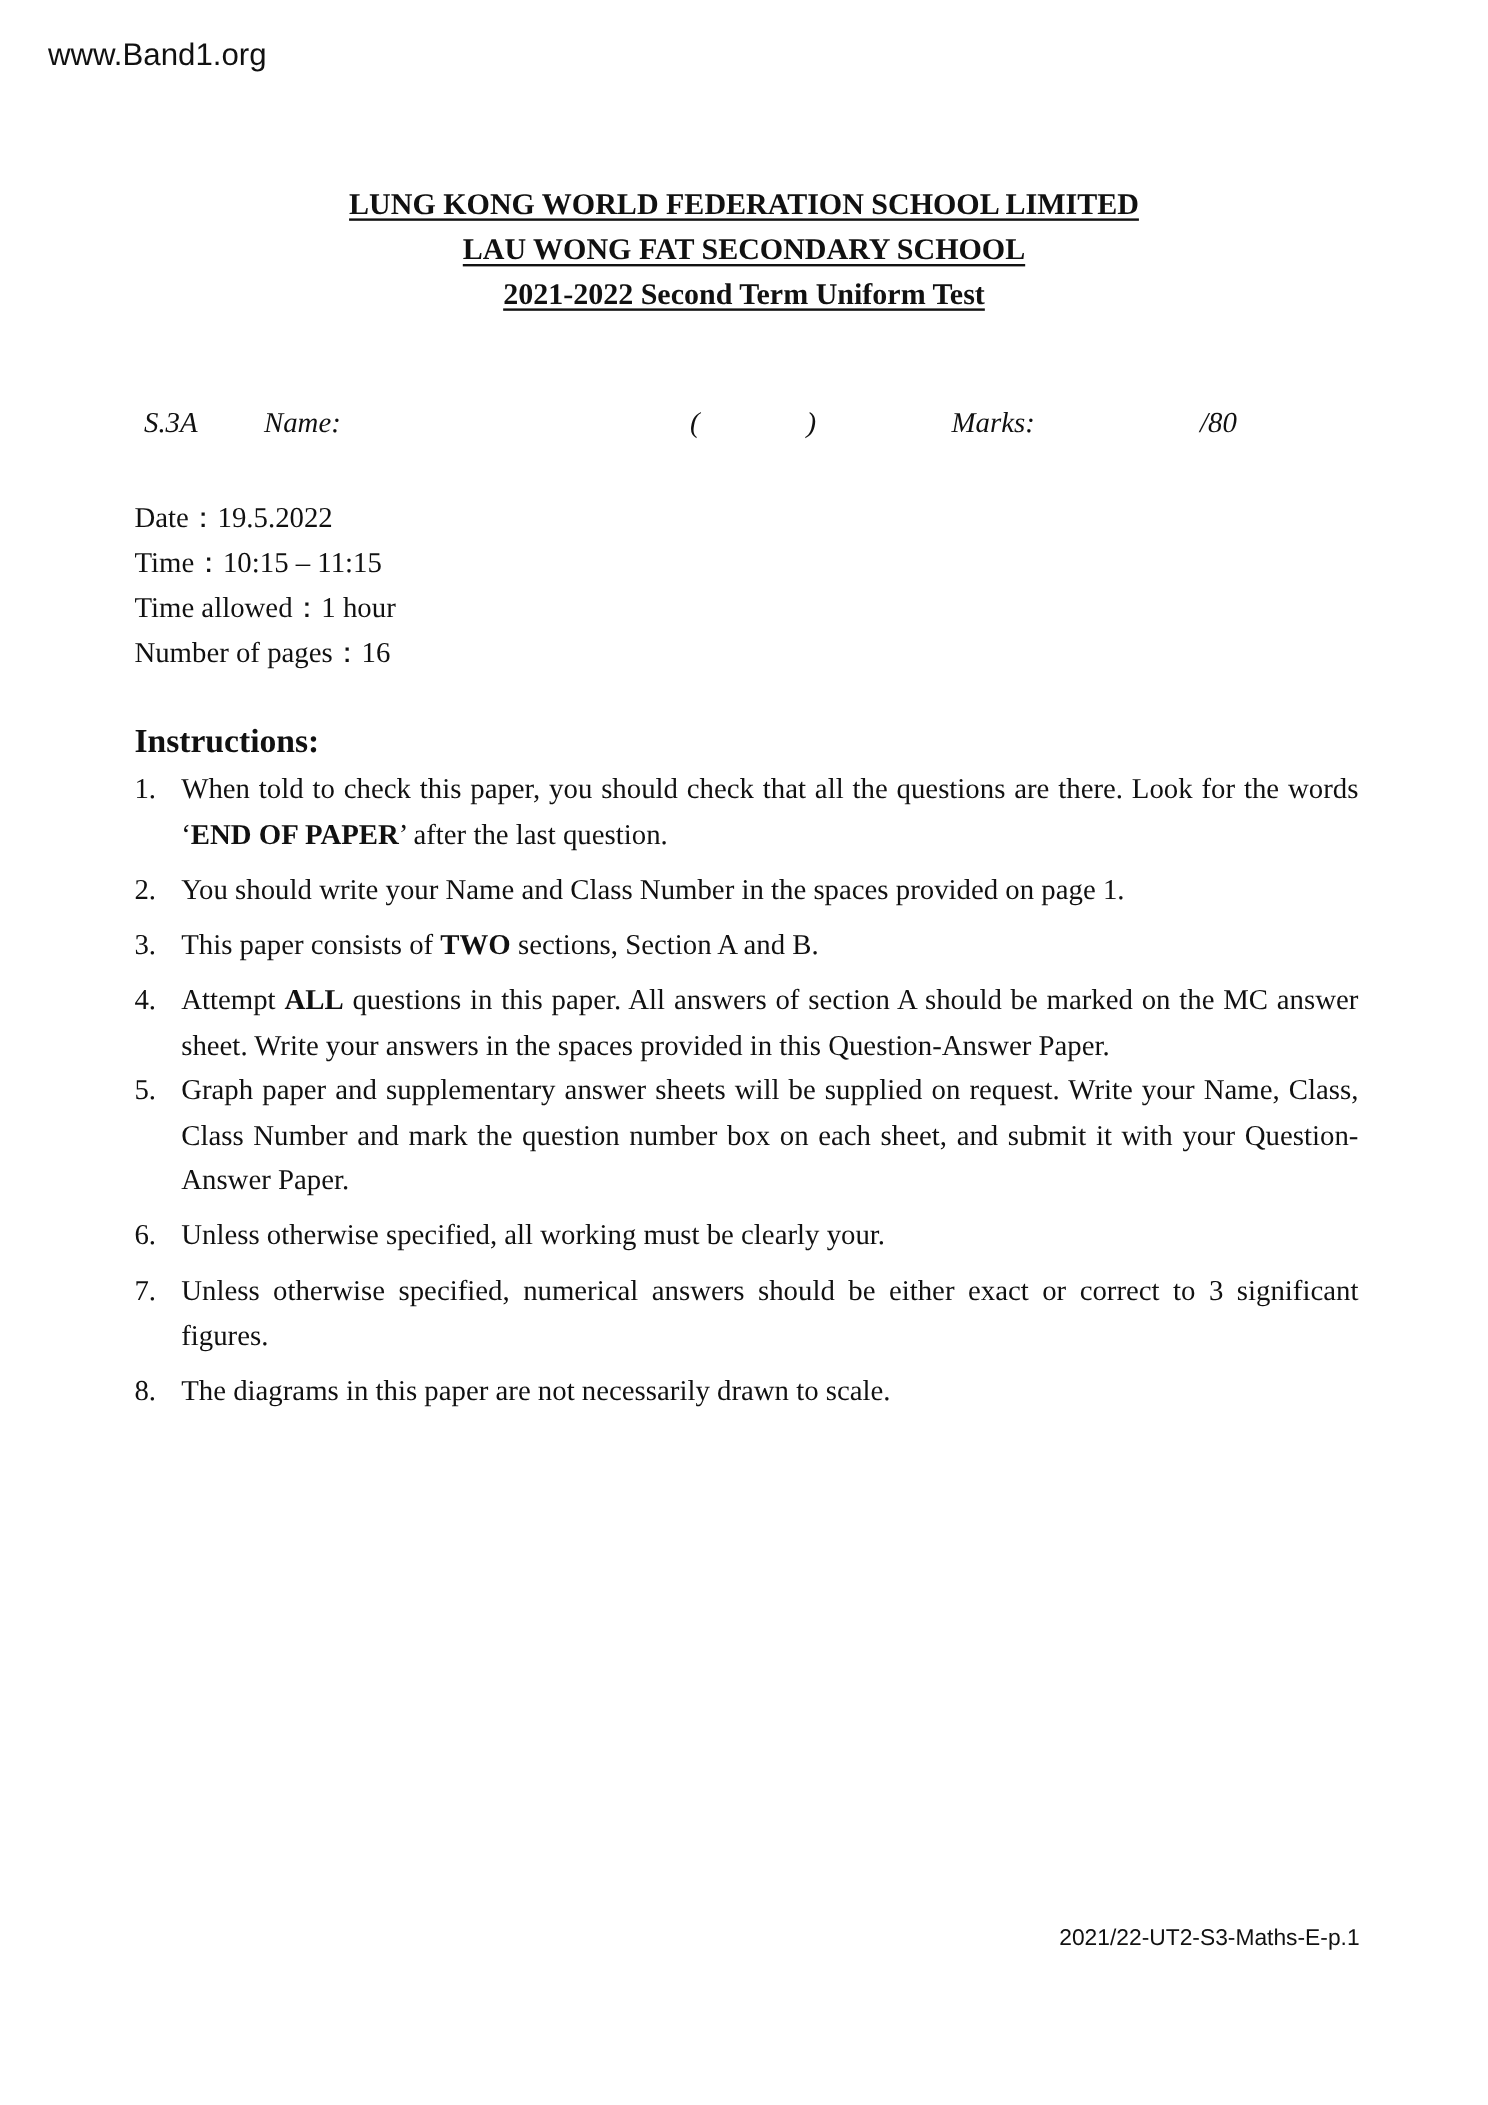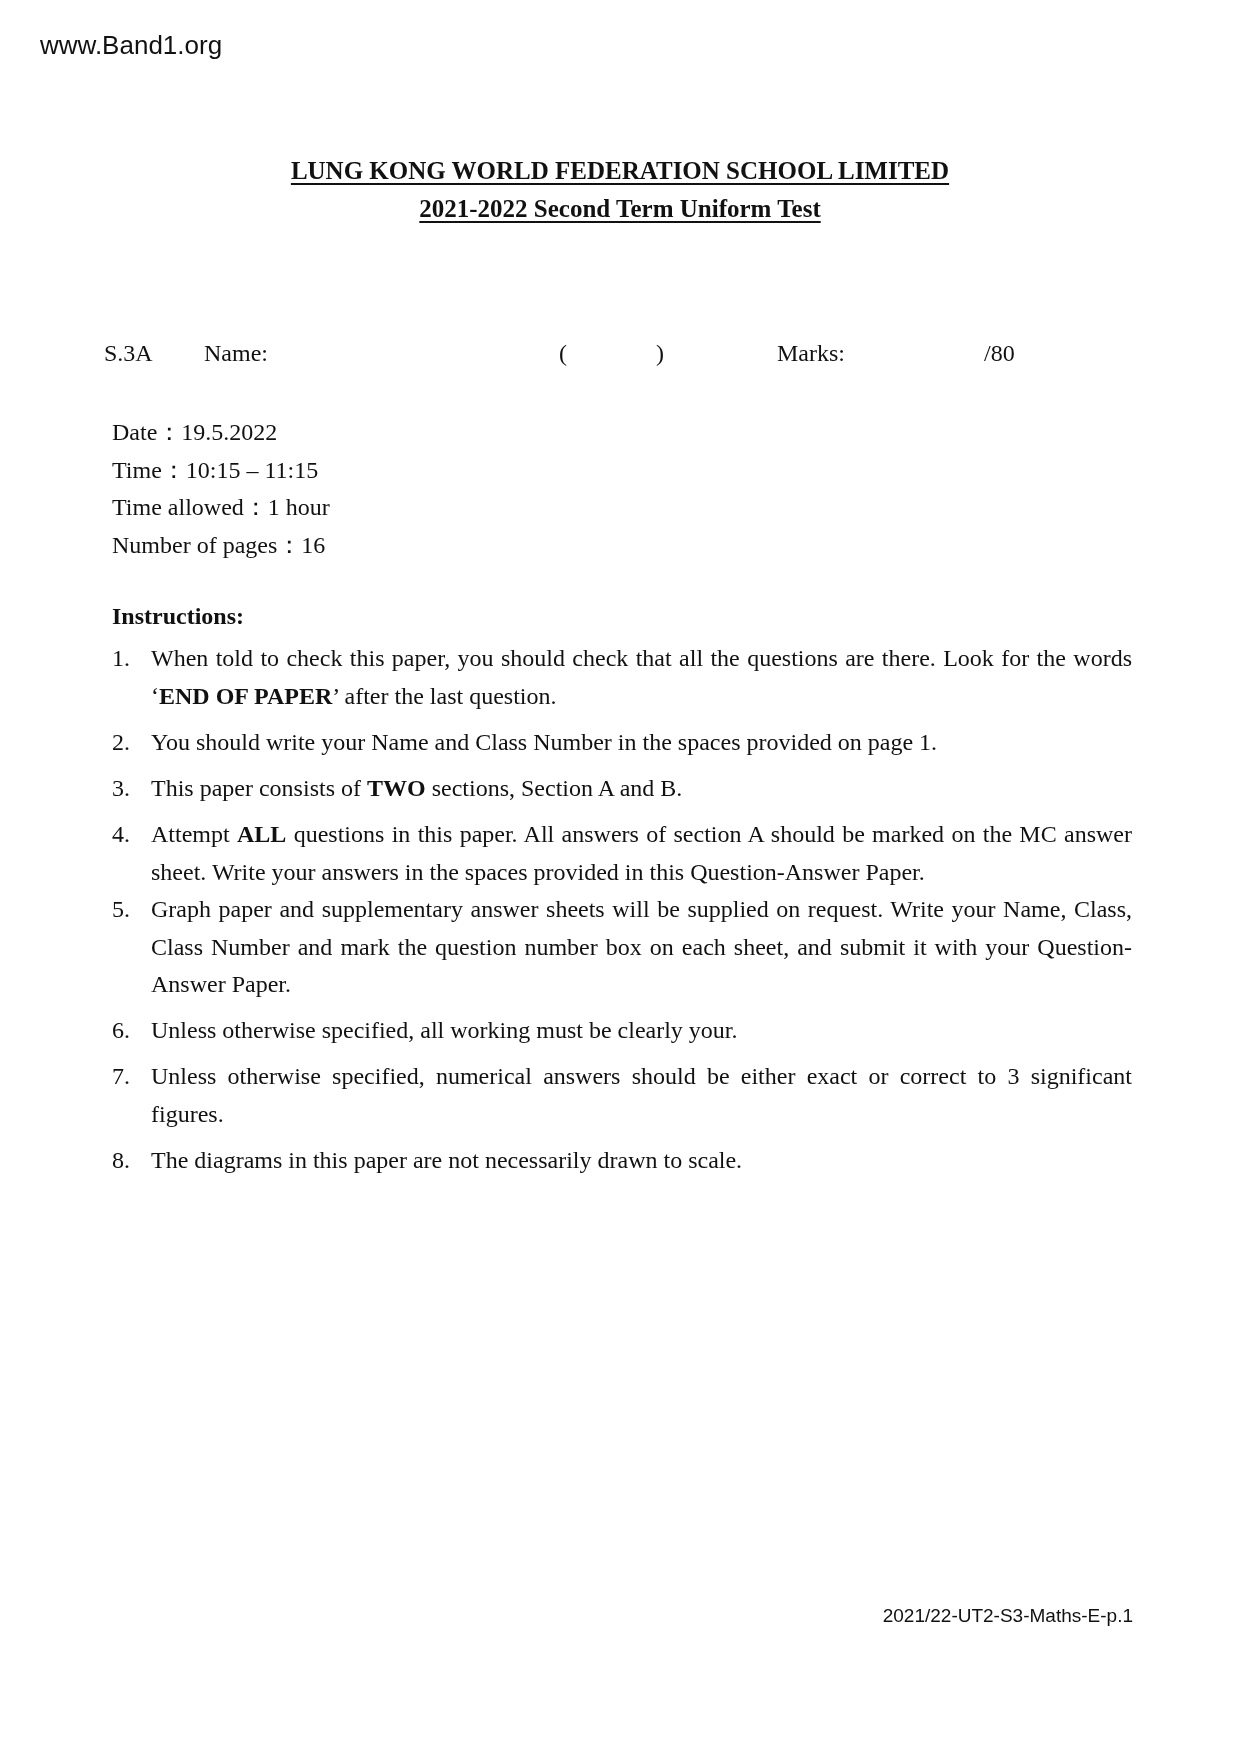"LAU WONG FAT SECONDARY SCHOOL" div { html: none -> <div>LAU WONG FAT SECONDARY SCHOOL</div> }
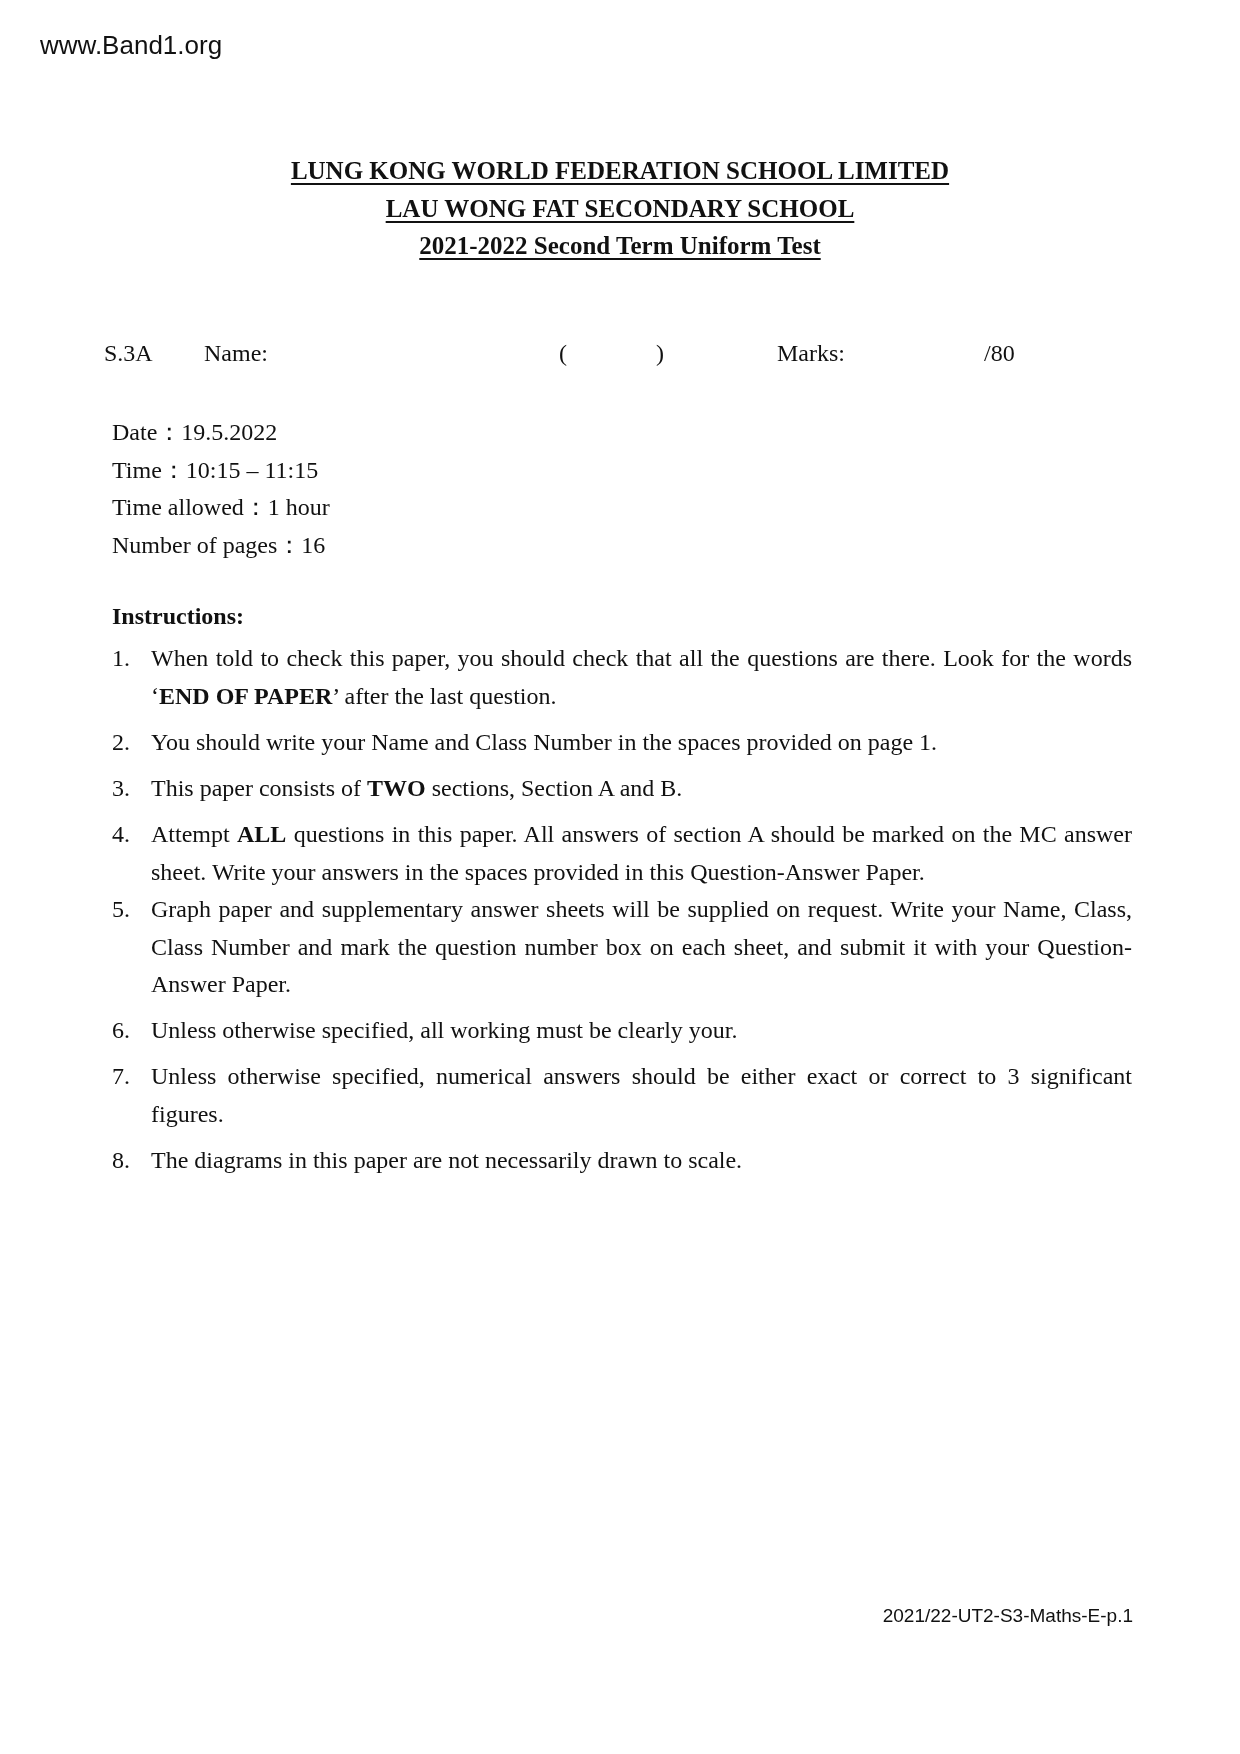"S.3A" .infoline { font-style: none -> italic; left: 104px -> 120px }
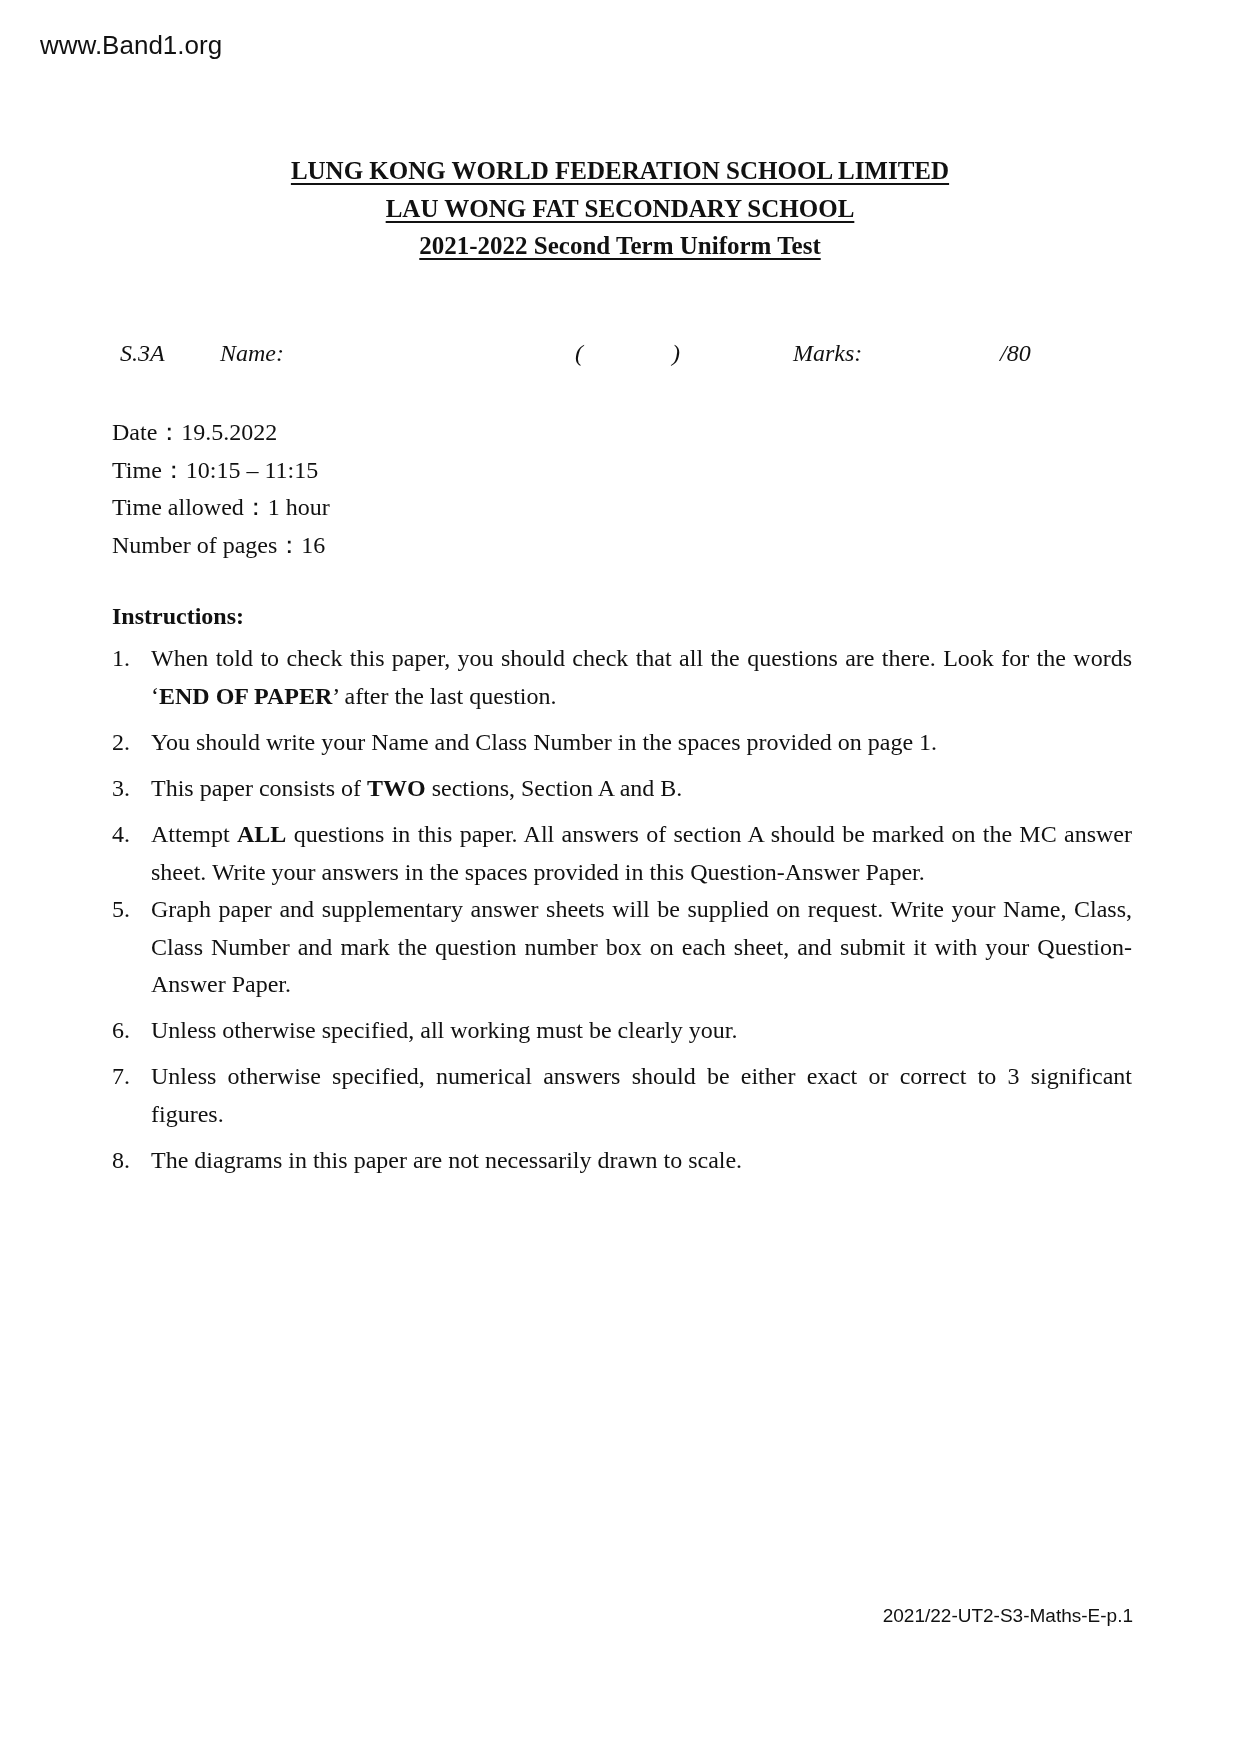"Instructions:" .instr-title { font-size: 24px -> 28px }
